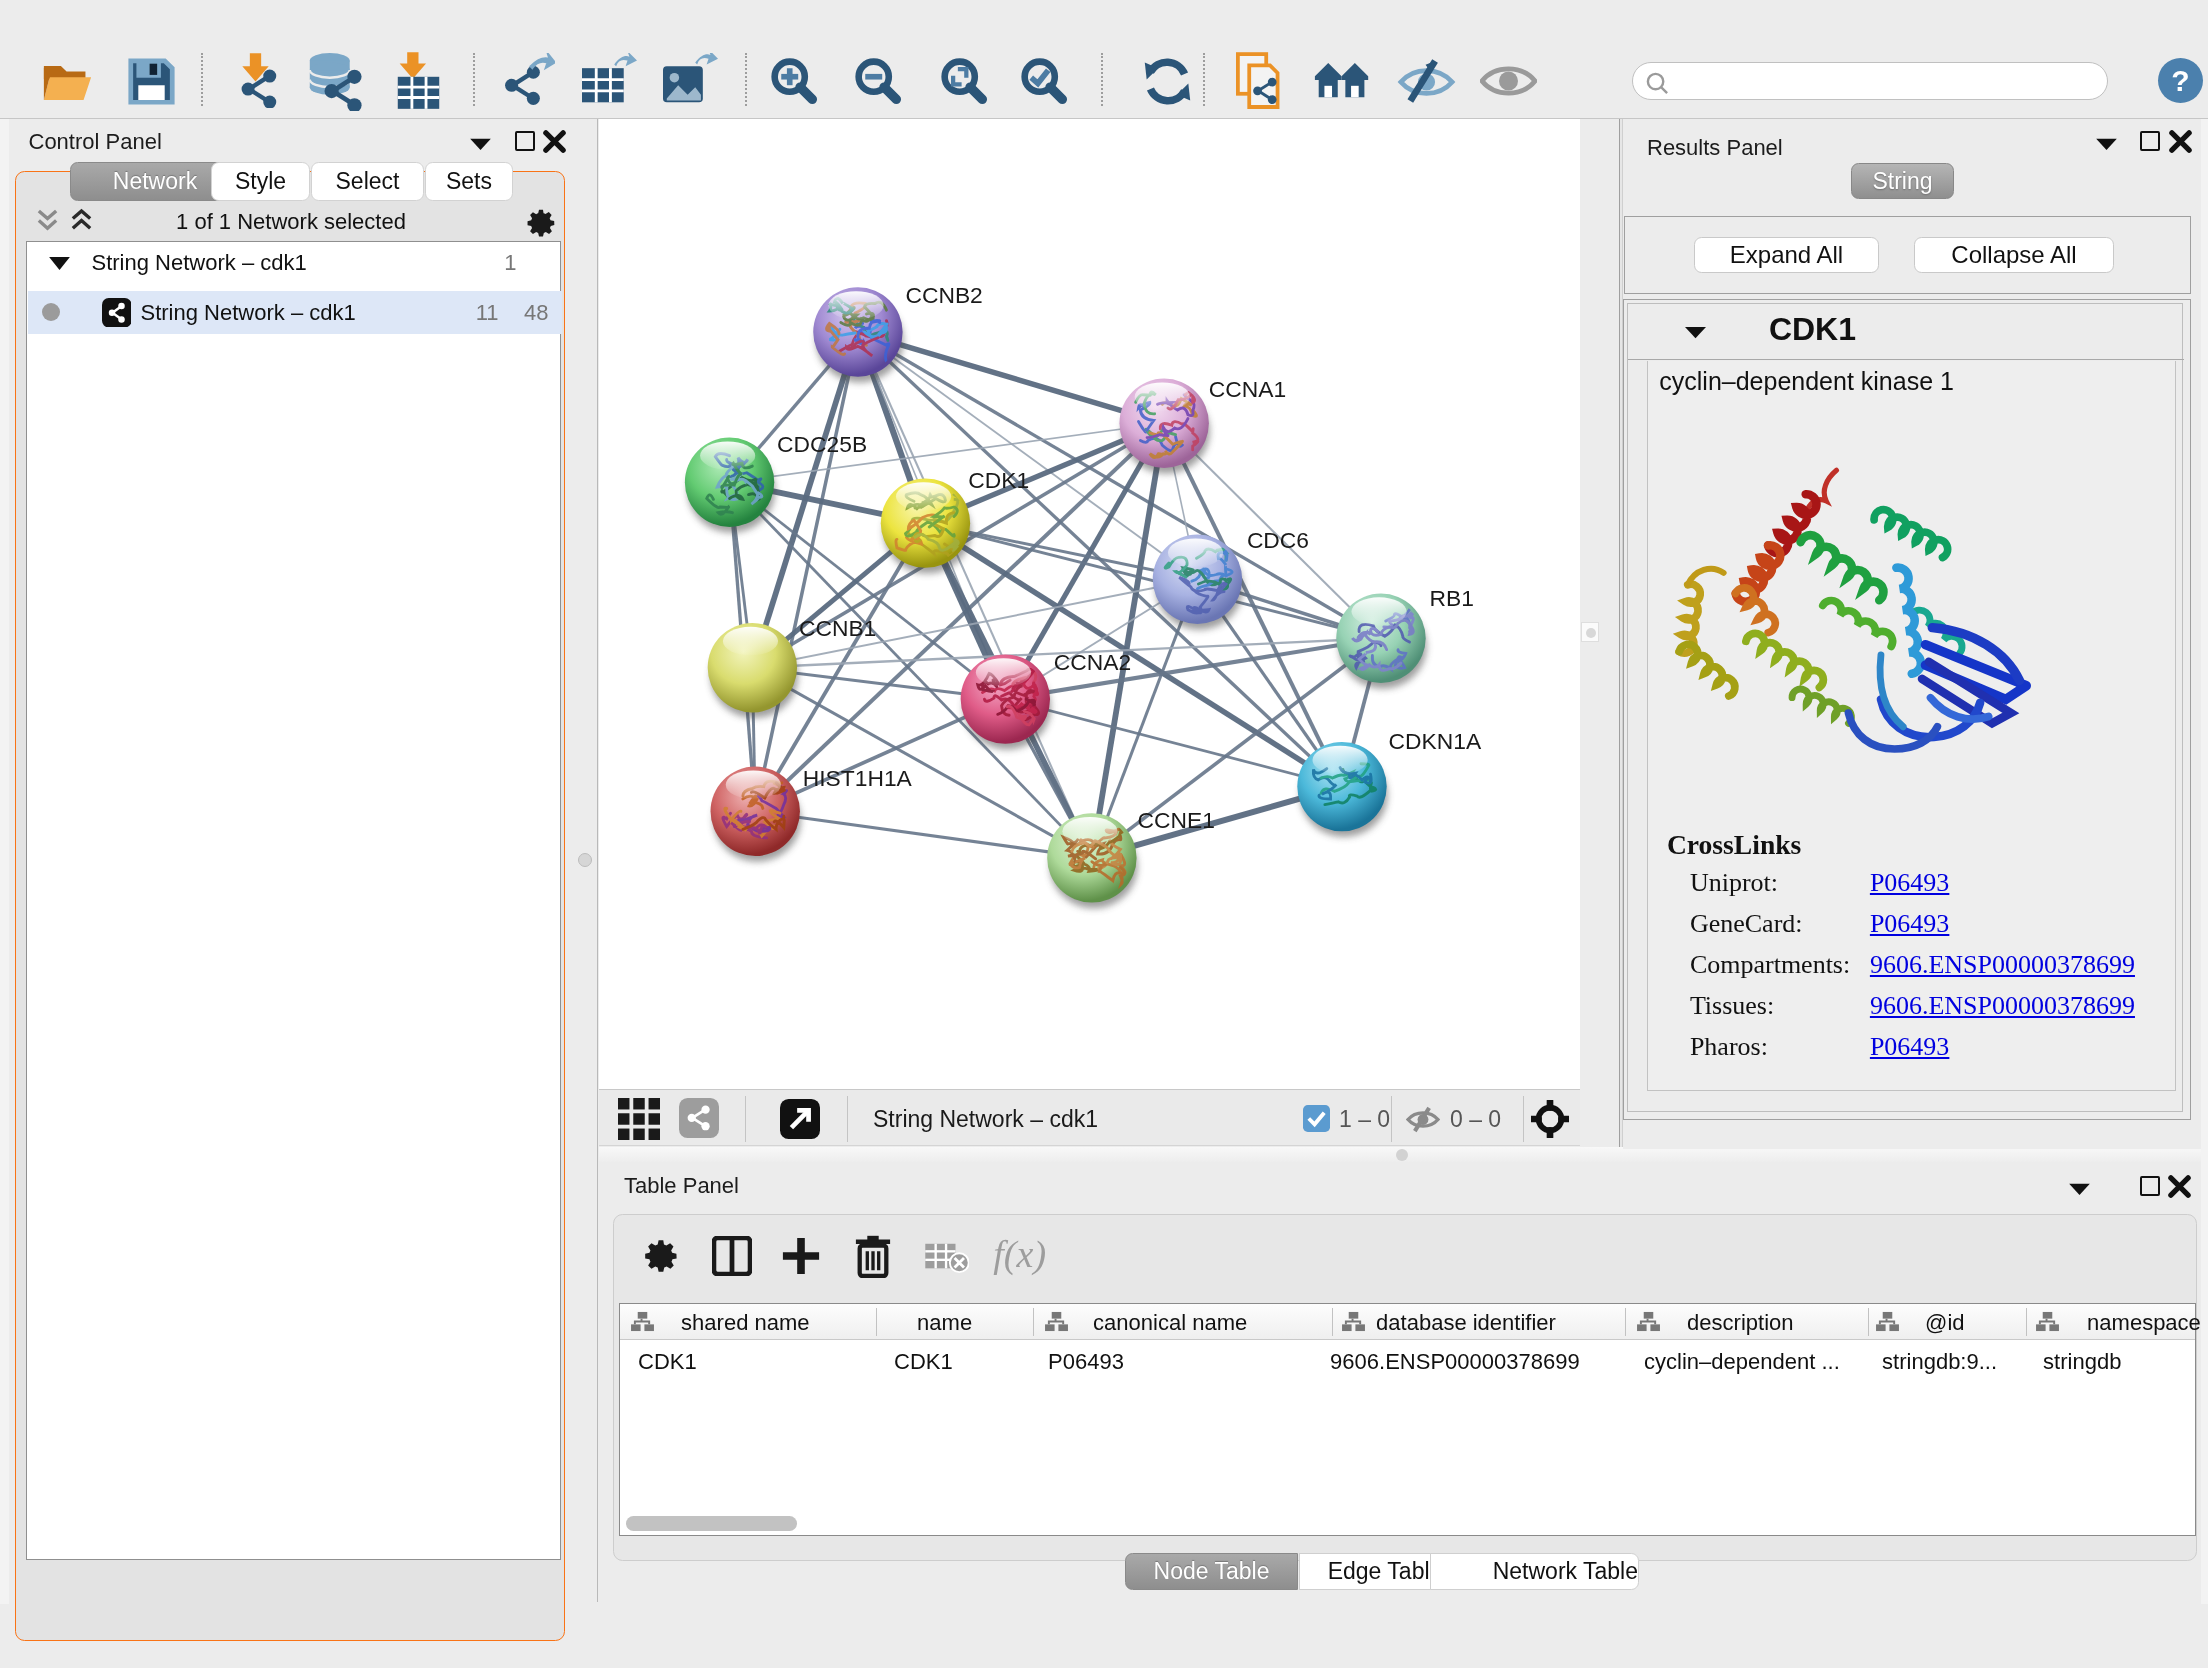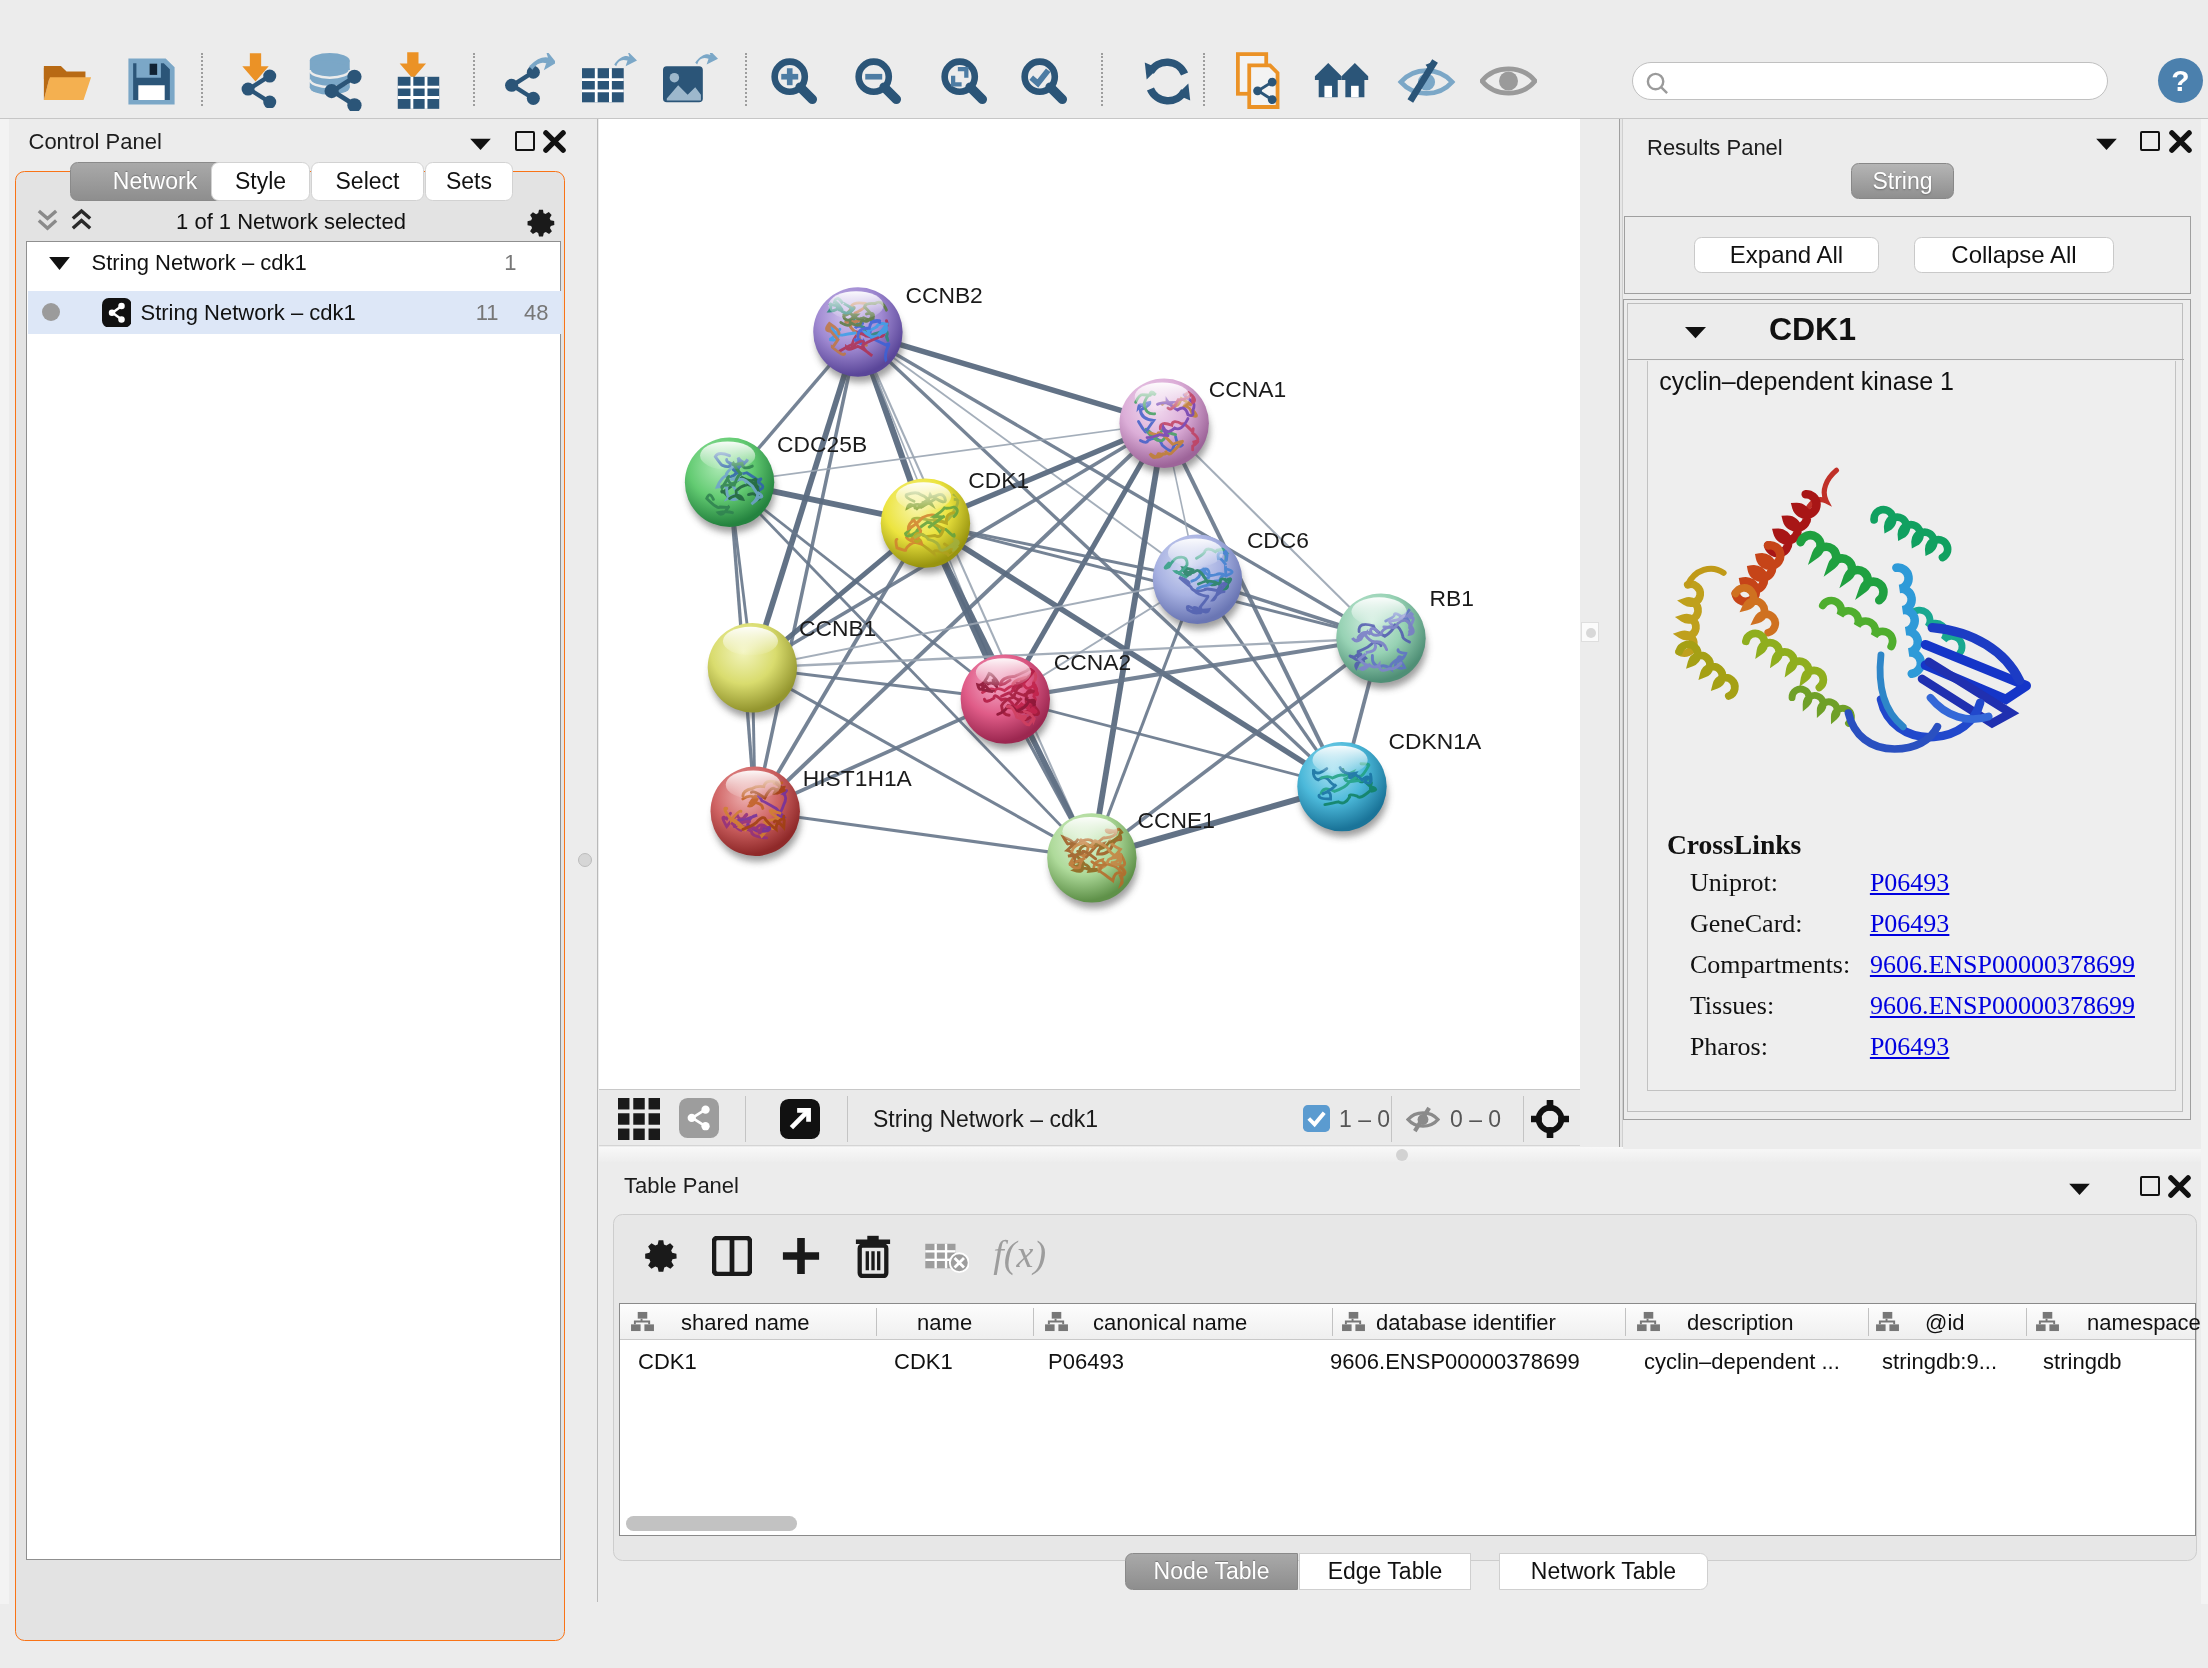"Network Table" div.btab { left: 900px -> 831px; text-align: none -> right }
